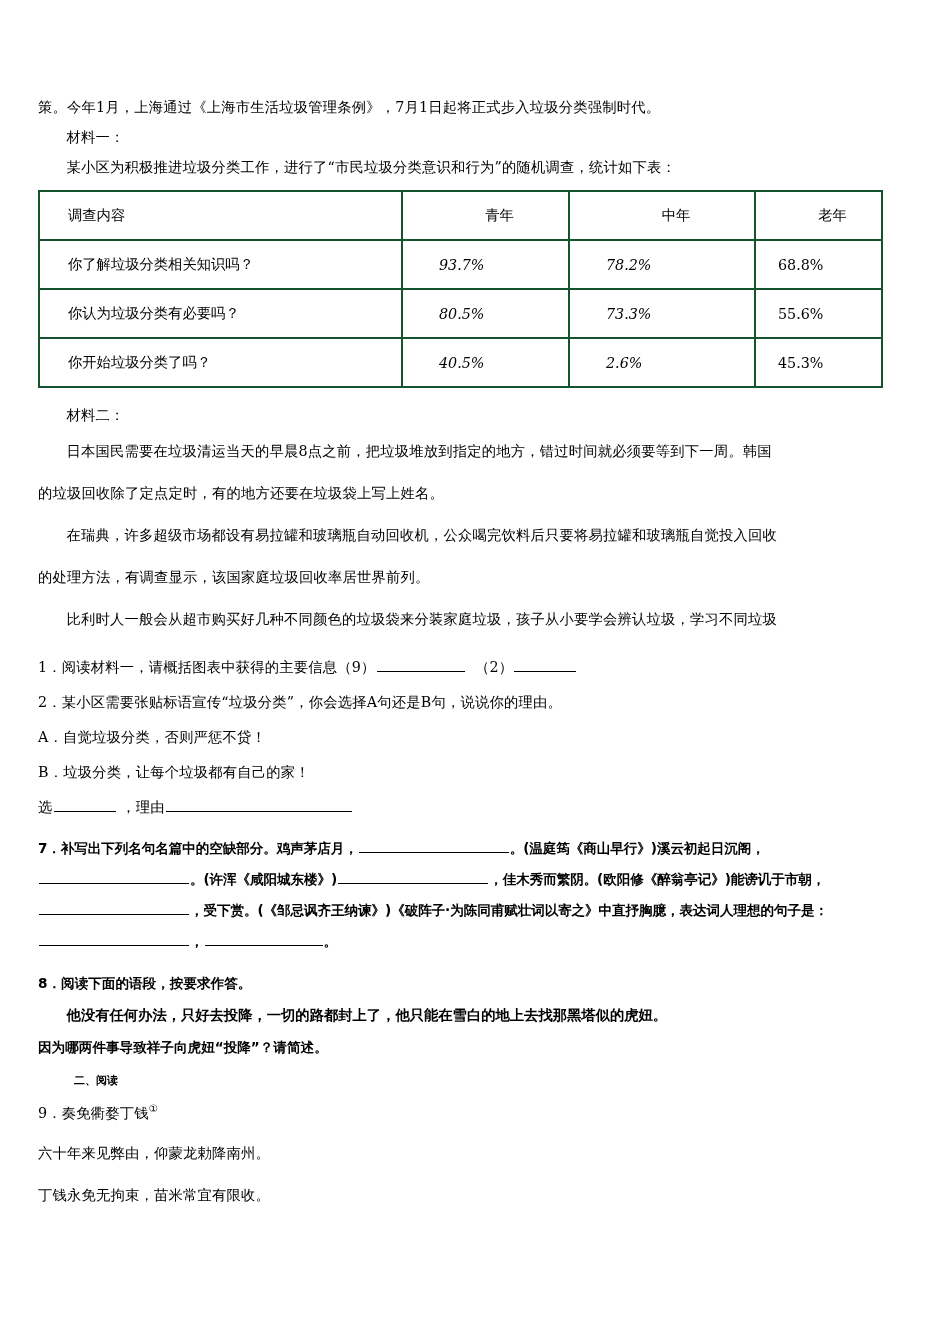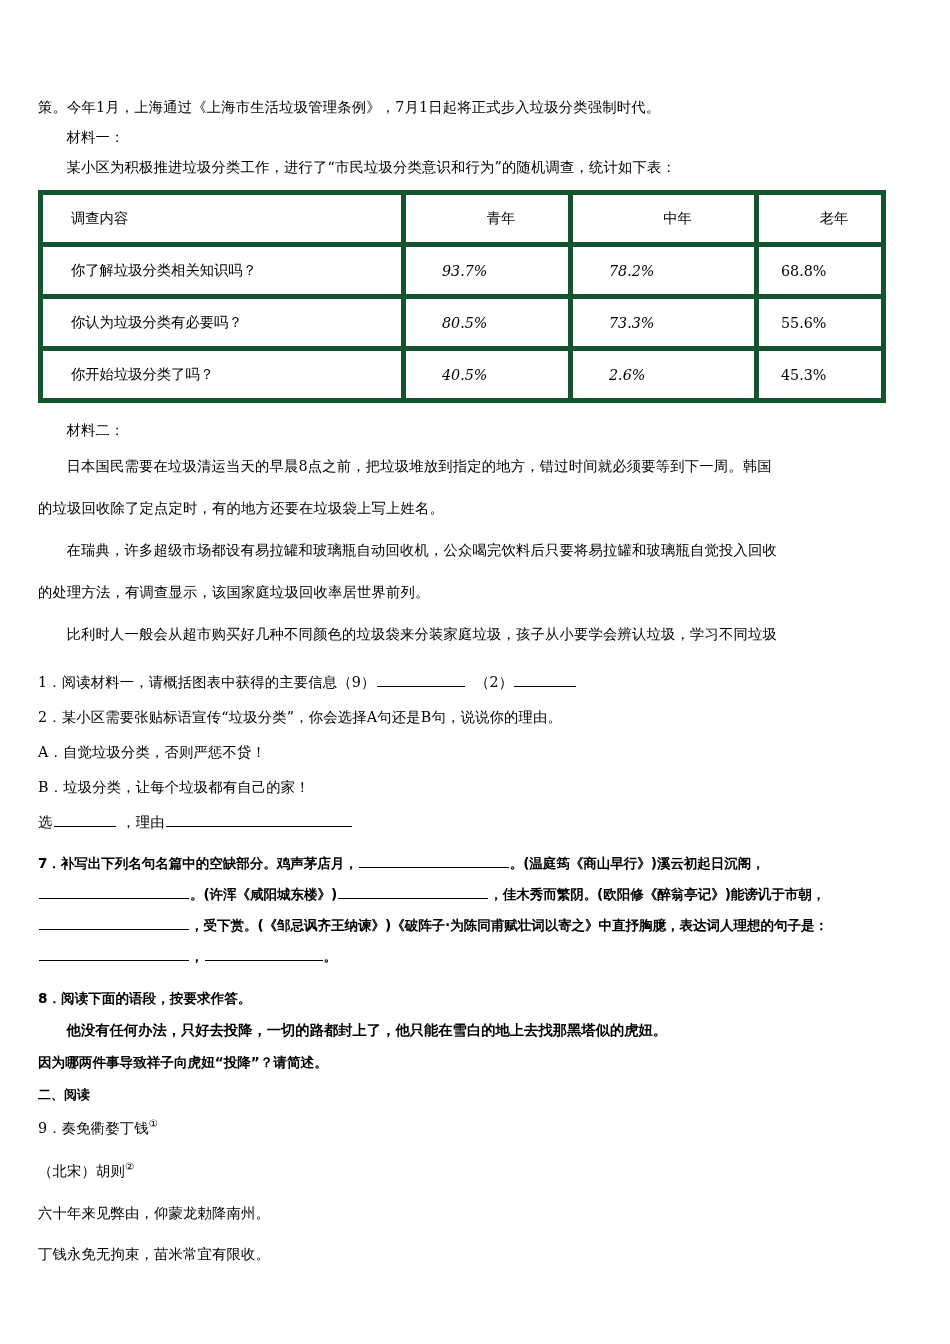"调查内容" table.survey td { border: 5px solid #14532d -> 2px solid #14532d }
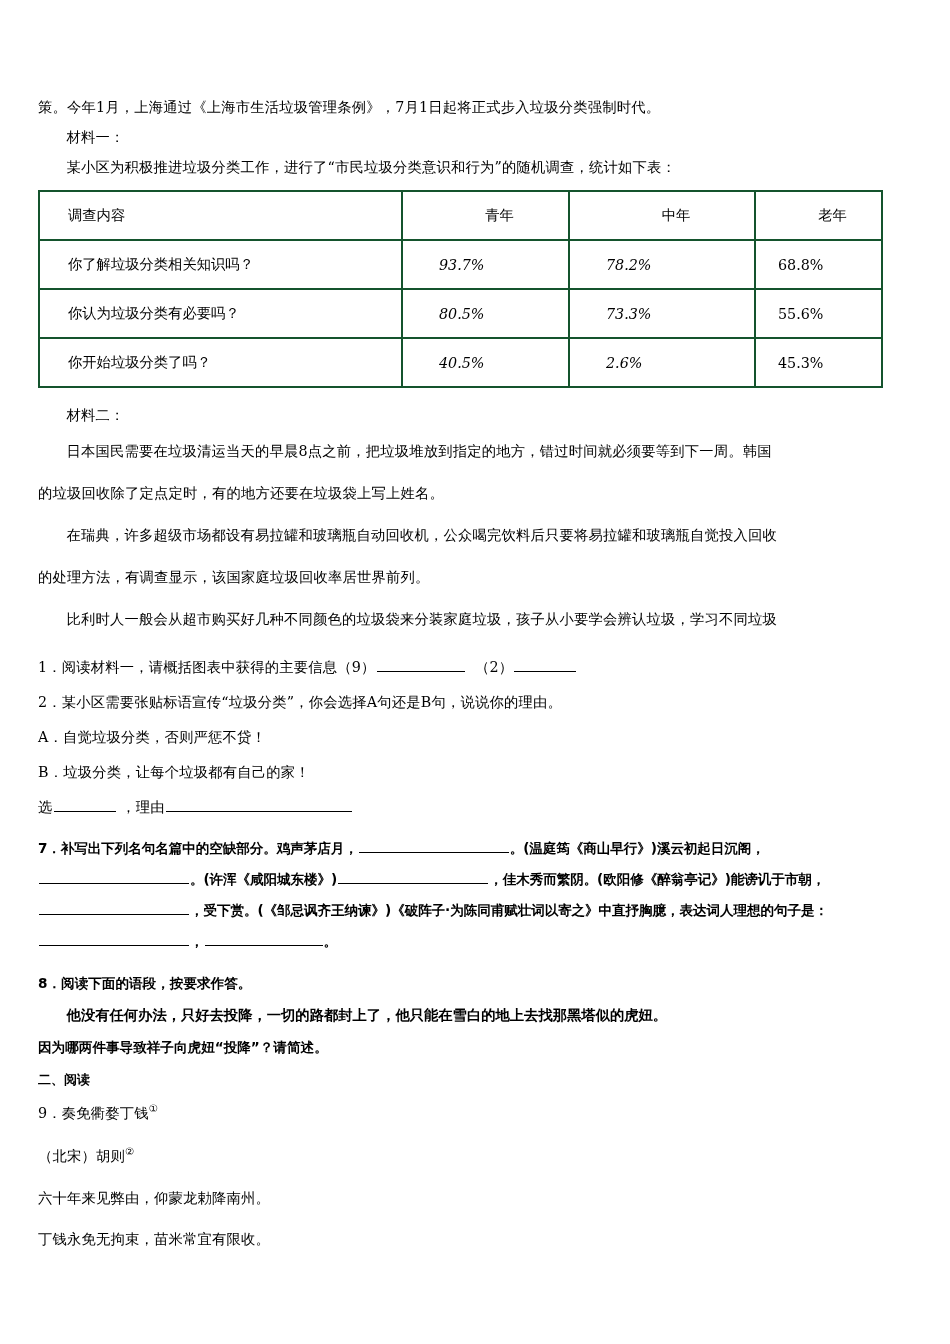"二、阅读" .section-title { font-size: 13px -> 11px; margin-left: none -> 36px }
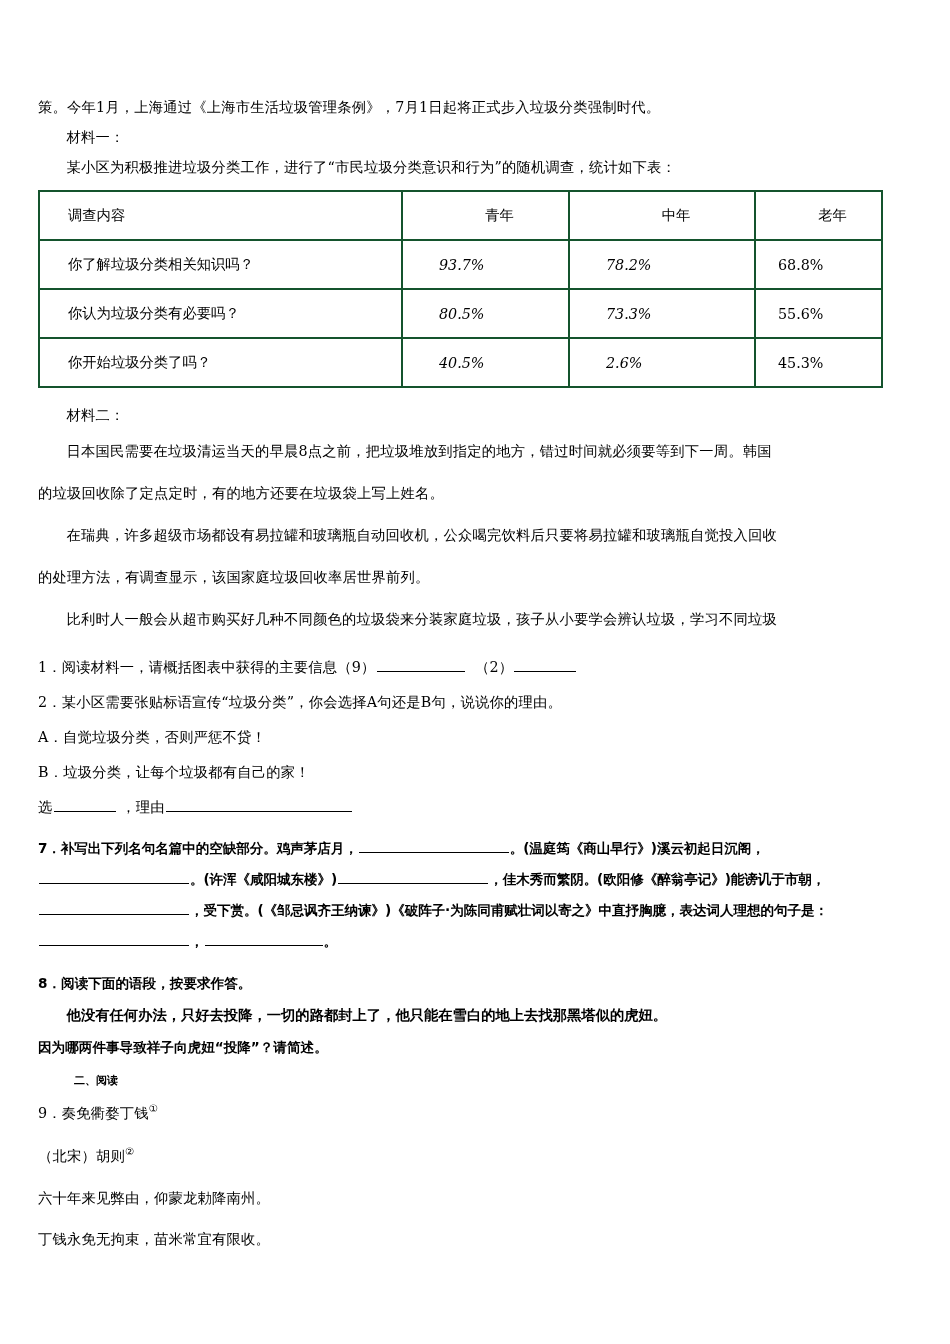"（北宋）胡则②" div.p { html: <div> <span>（北宋）胡则</span><span>②</span> </div> -> none }
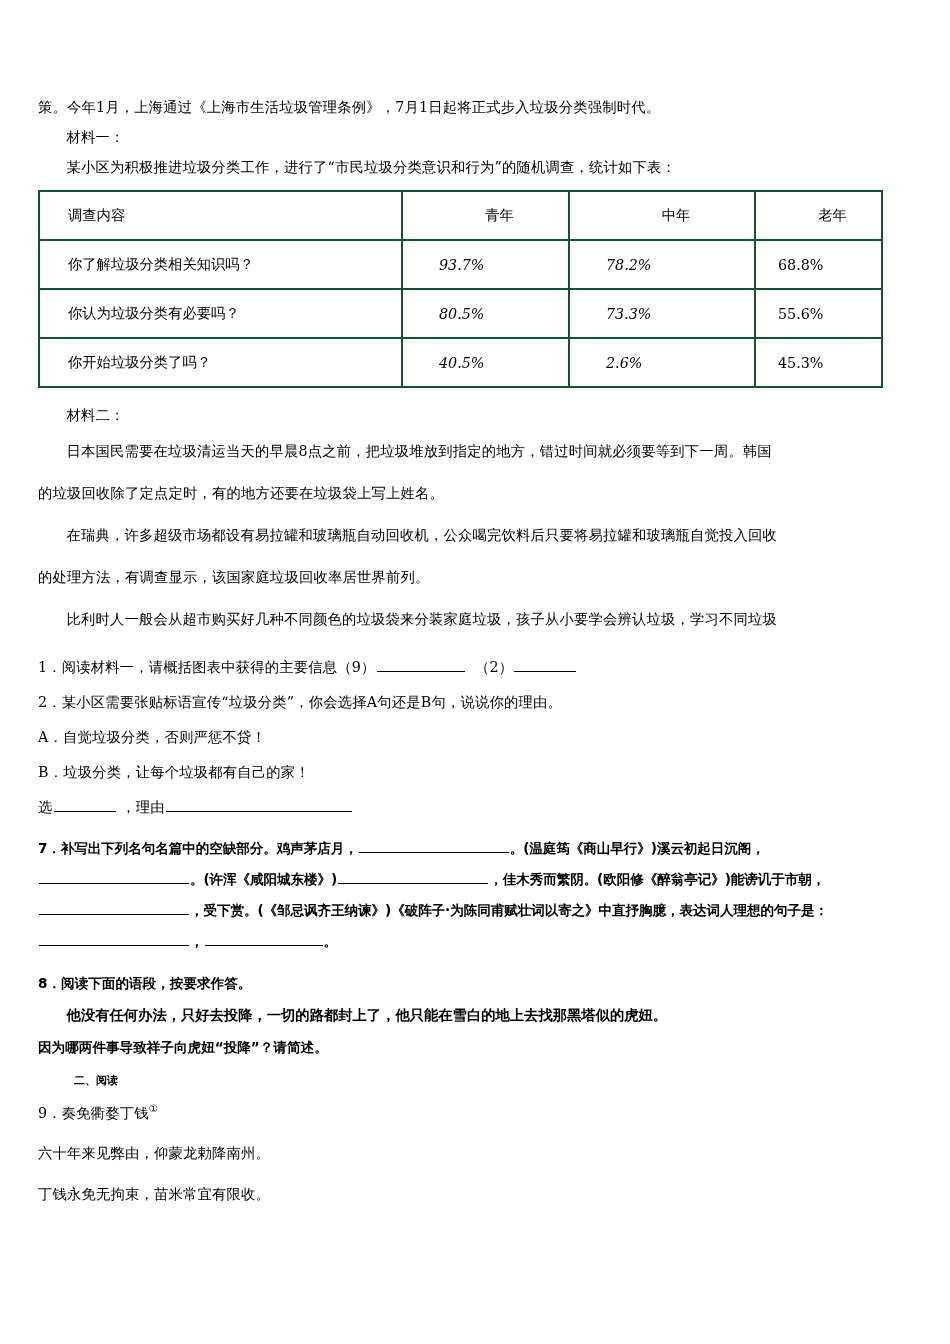"丁钱永免无拘束，苗米常宜有限收。" div.p { font-family: Liberation Mono, monospace -> none }
